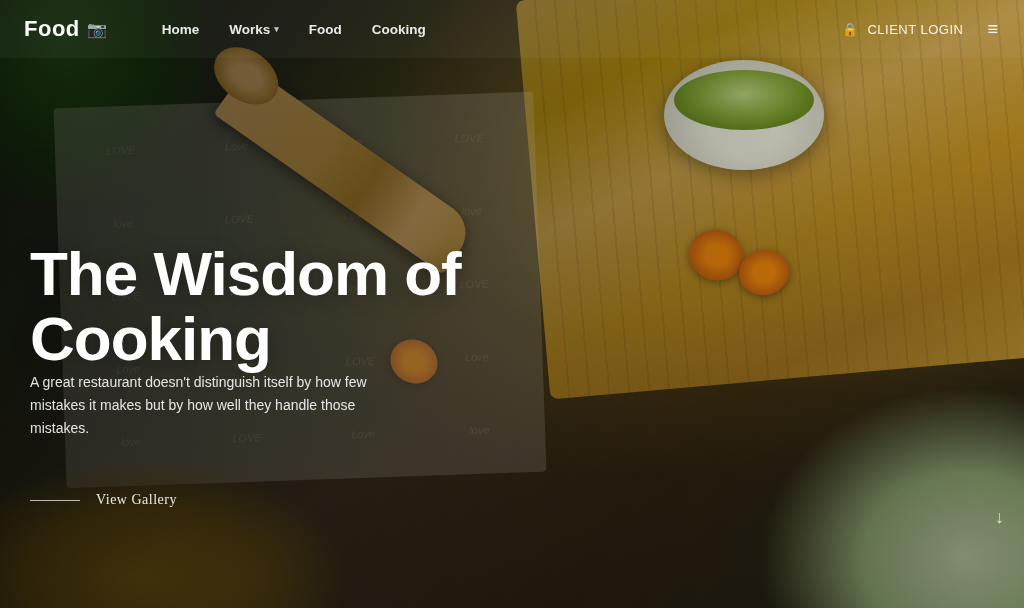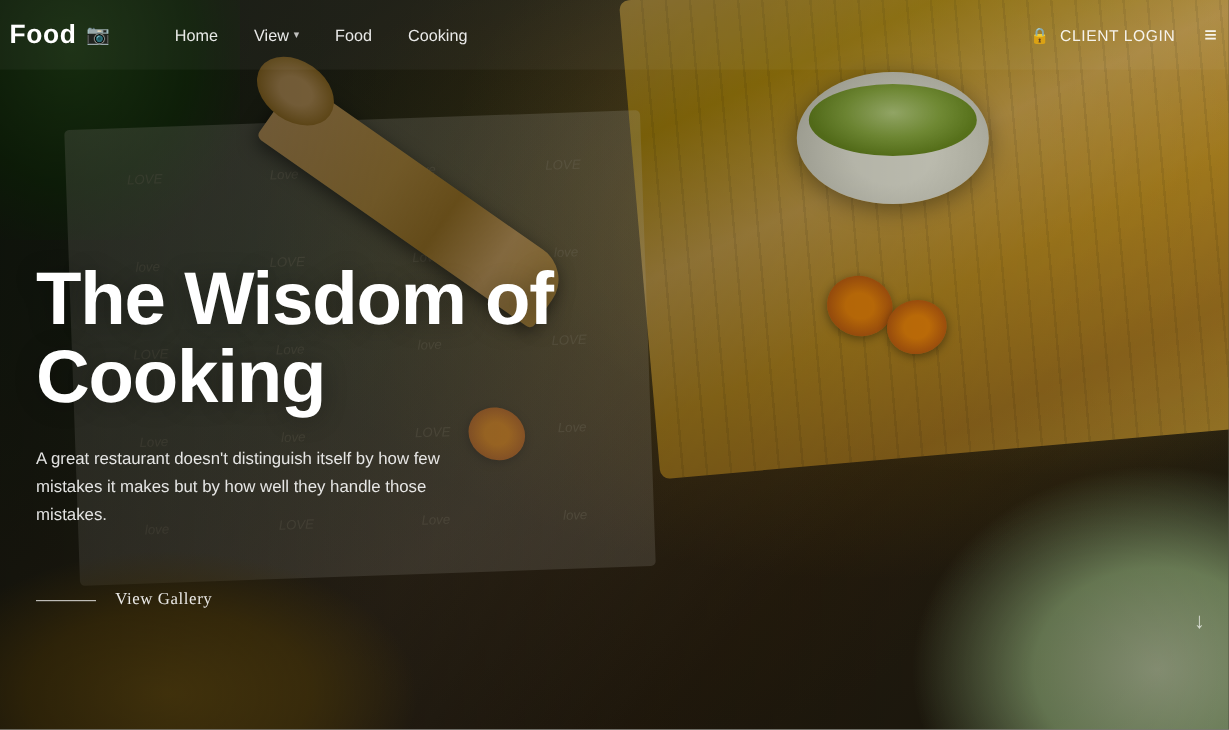"Food" .navbar { padding: 0 8px -> 0 24px }
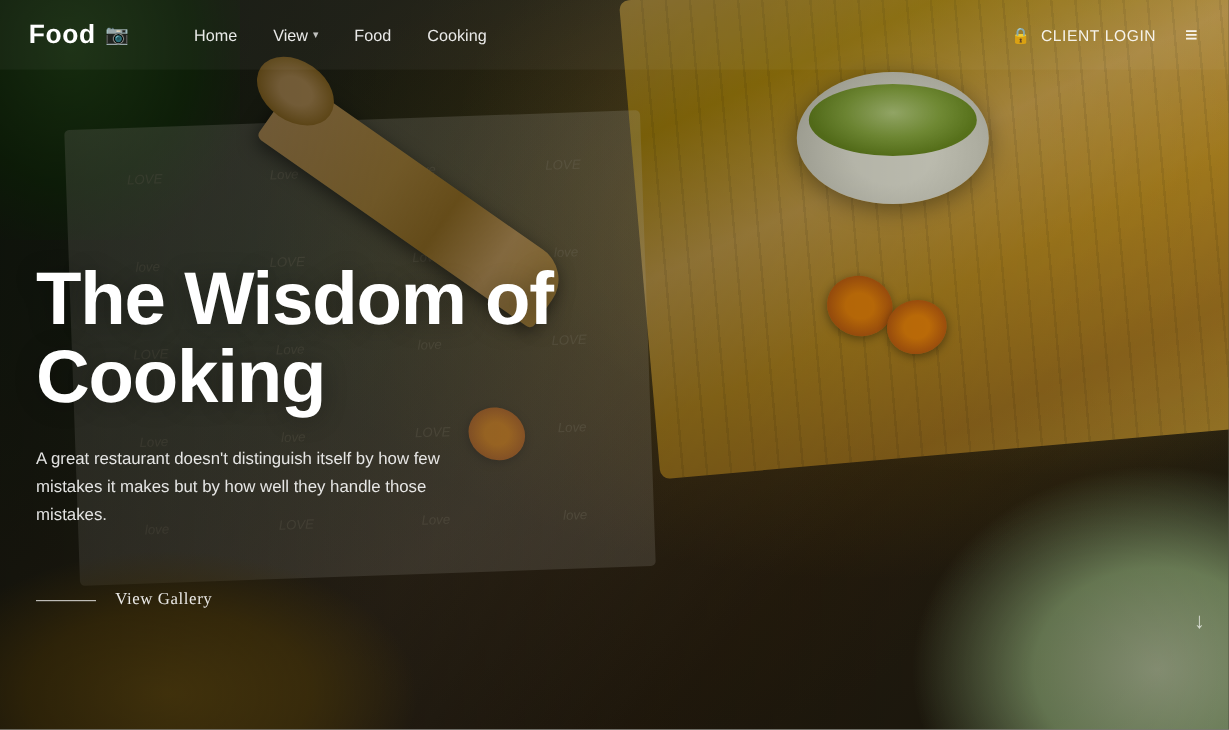"Home" .nav-link { font-weight: 400 -> 700 }
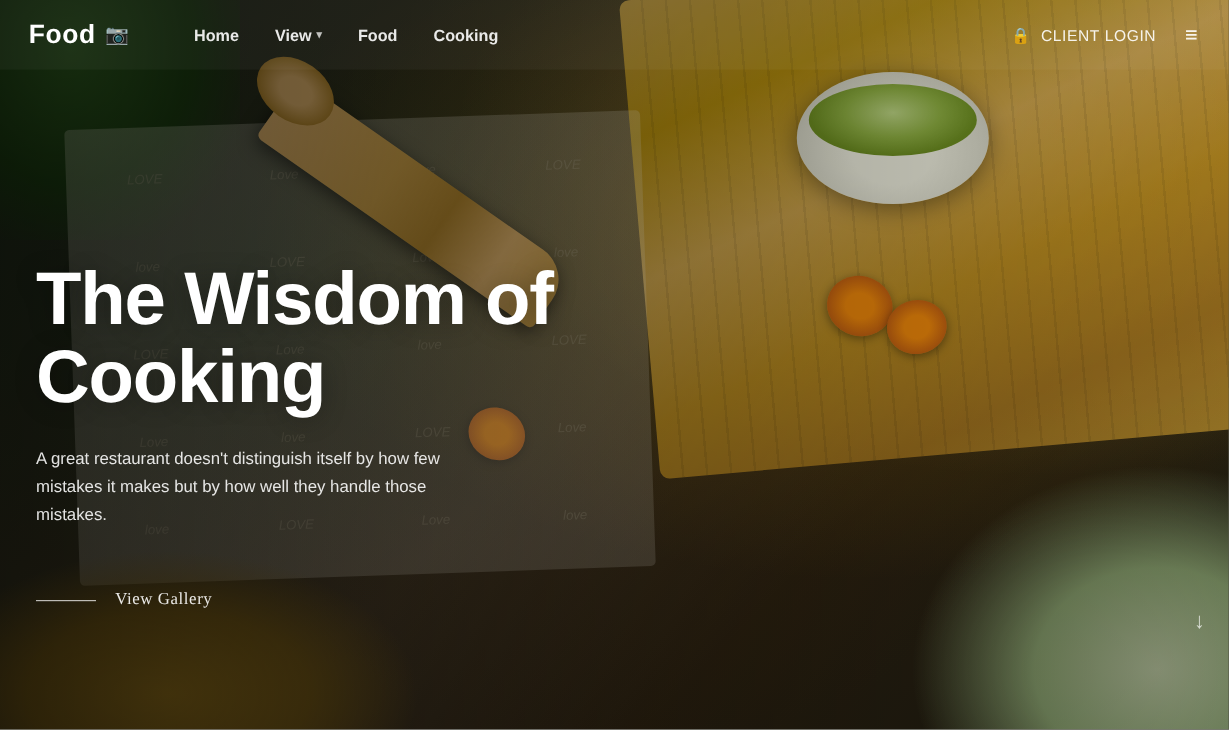"View" span { text: View -> Works }
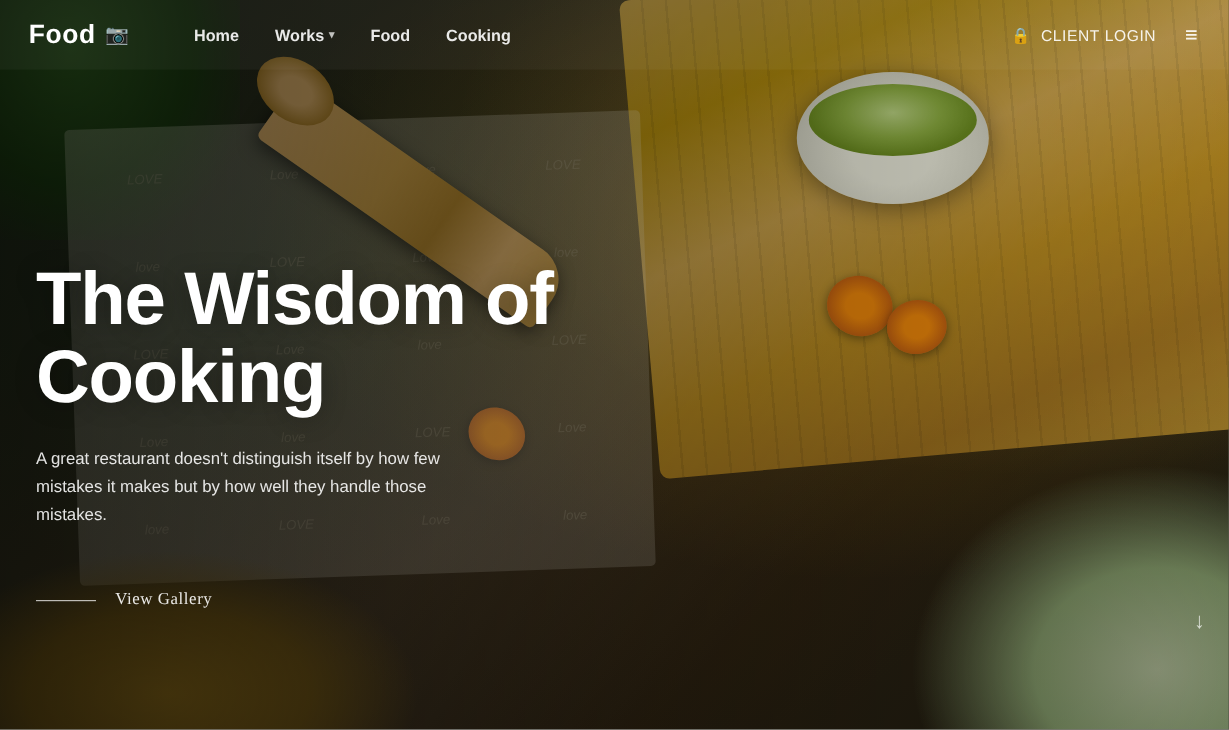"The Wisdom of Cooking" .hero-title { margin-bottom: 24px -> none }
